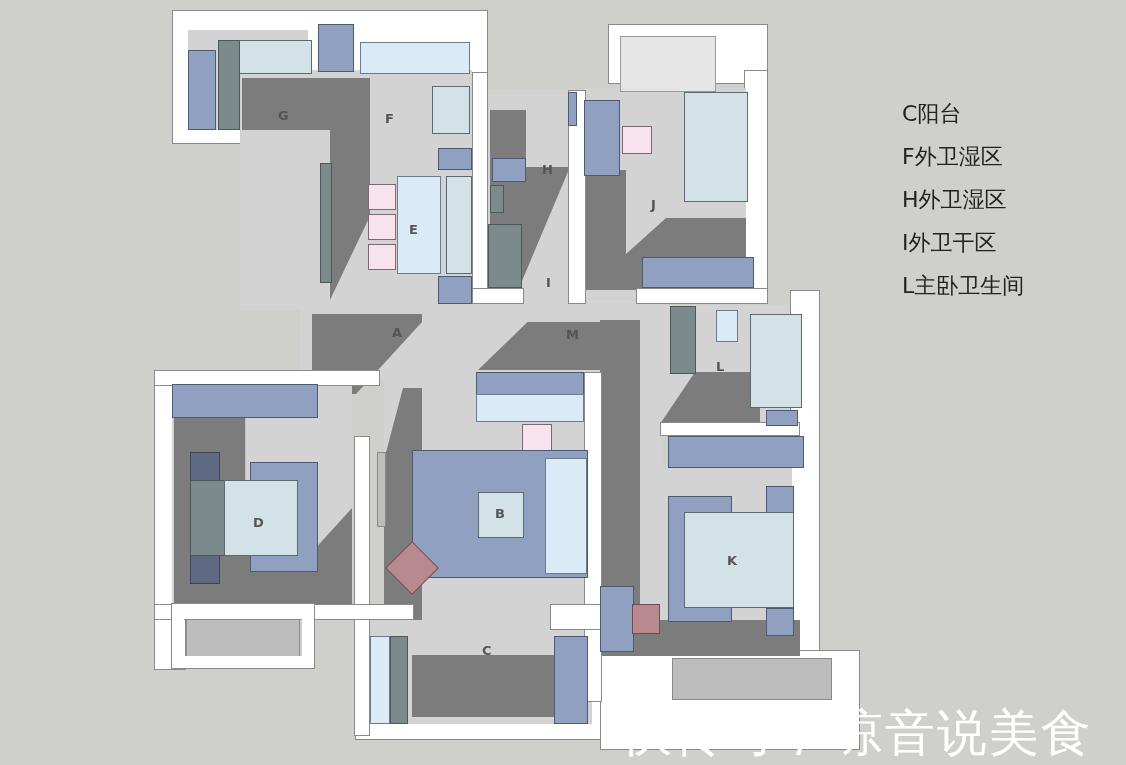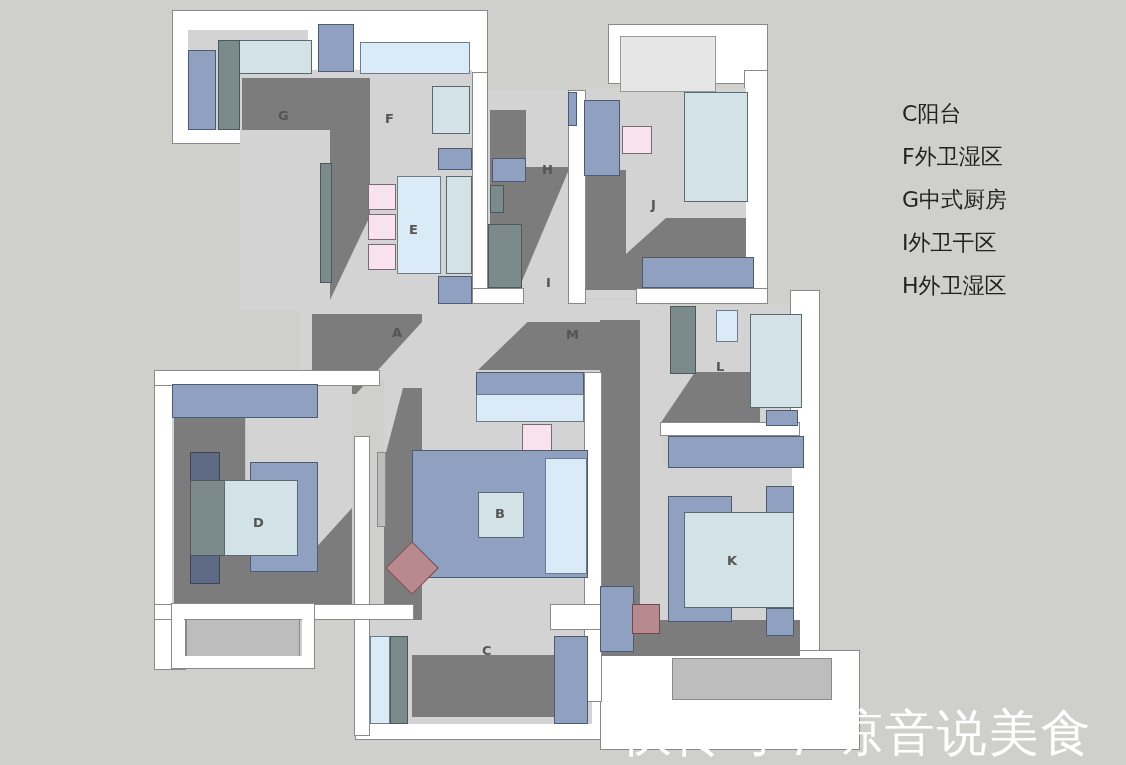"G中式厨房" div.legend-item { html: <div><span>G</span><span>中式厨房</span></div> -> none }
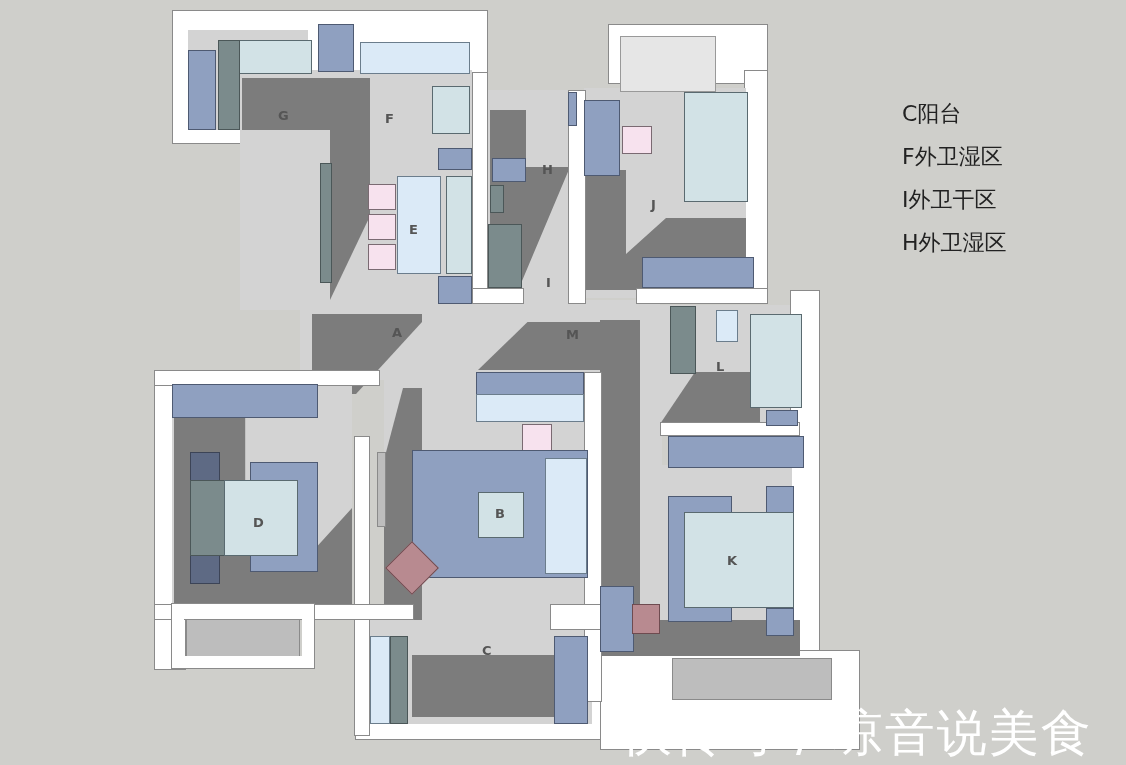"I外卫干区" div.legend-item { order: before "H外卫湿区" -> after "H外卫湿区" }
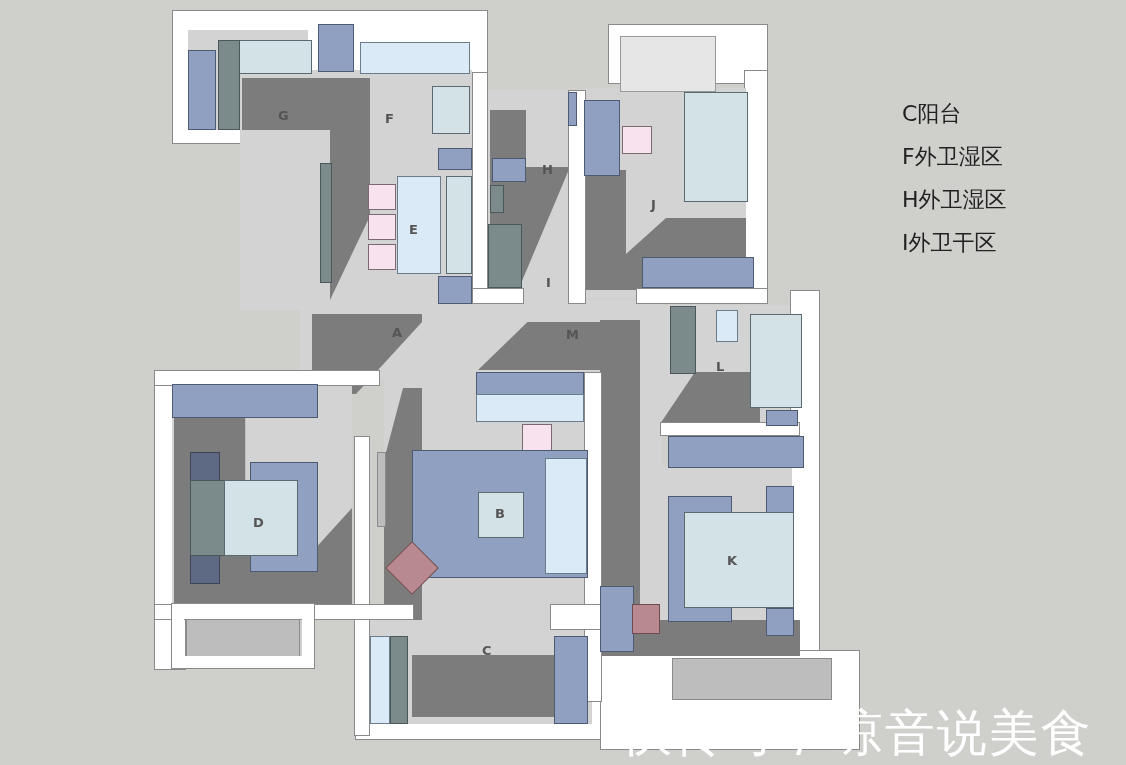"L主卧卫生间" div.legend-item { html: none -> <div><span>L</span><span>主卧卫生间</span></div> }
